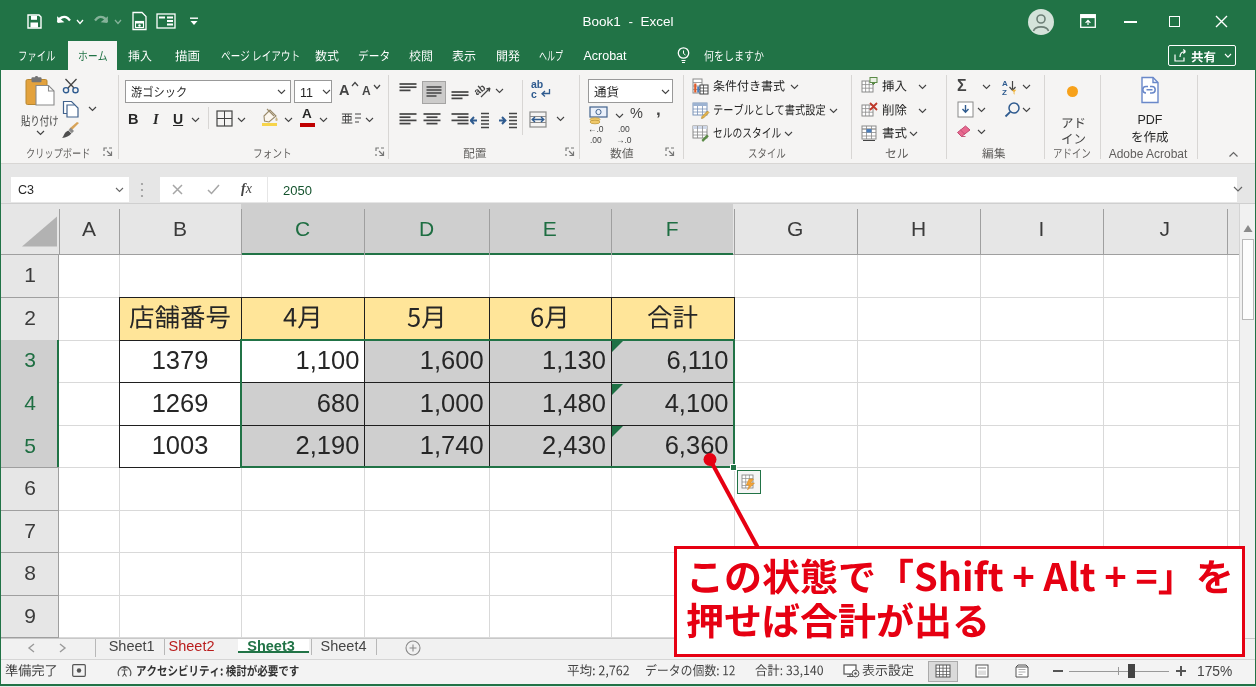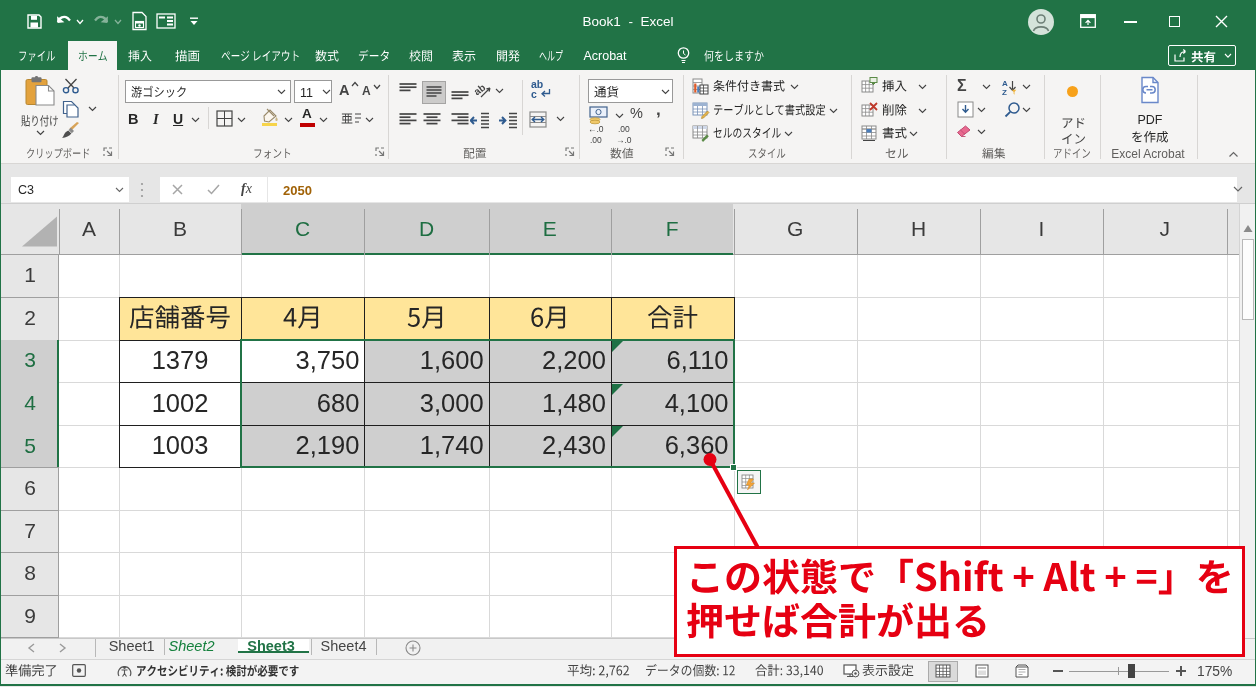"Excel Acrobat" div { text: Excel -> Adobe }
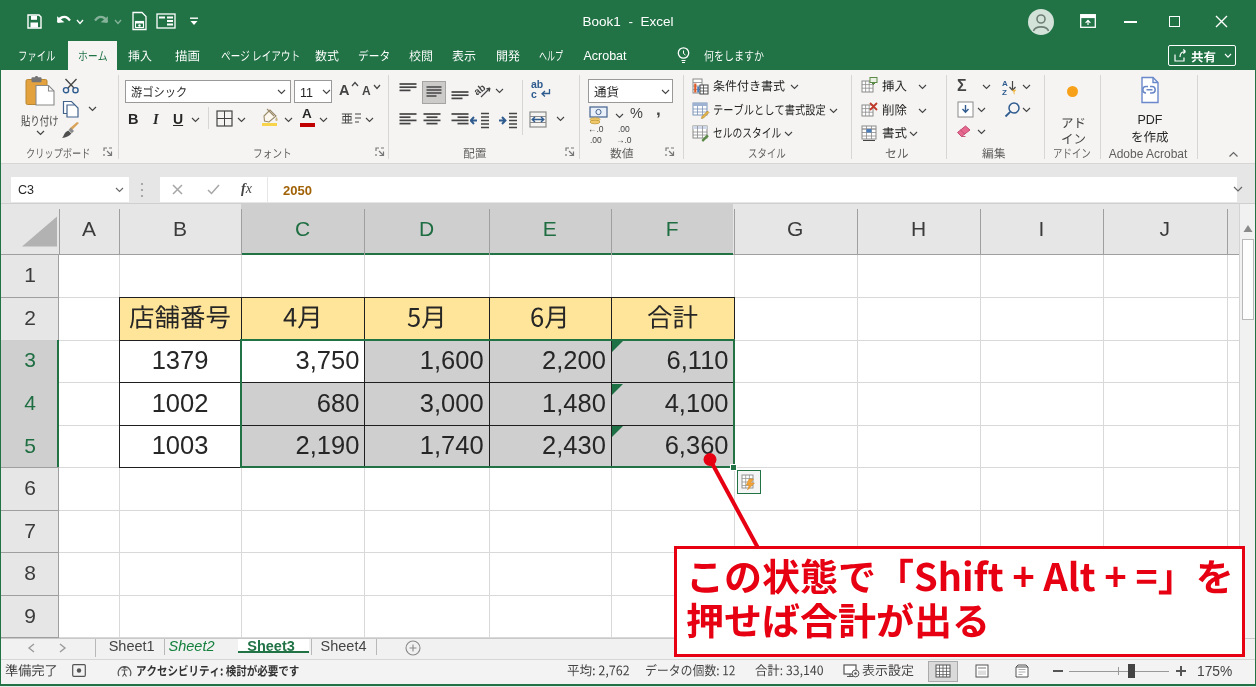"2050" div { color: #a16207 -> #14532d; font-weight: bold -> normal }
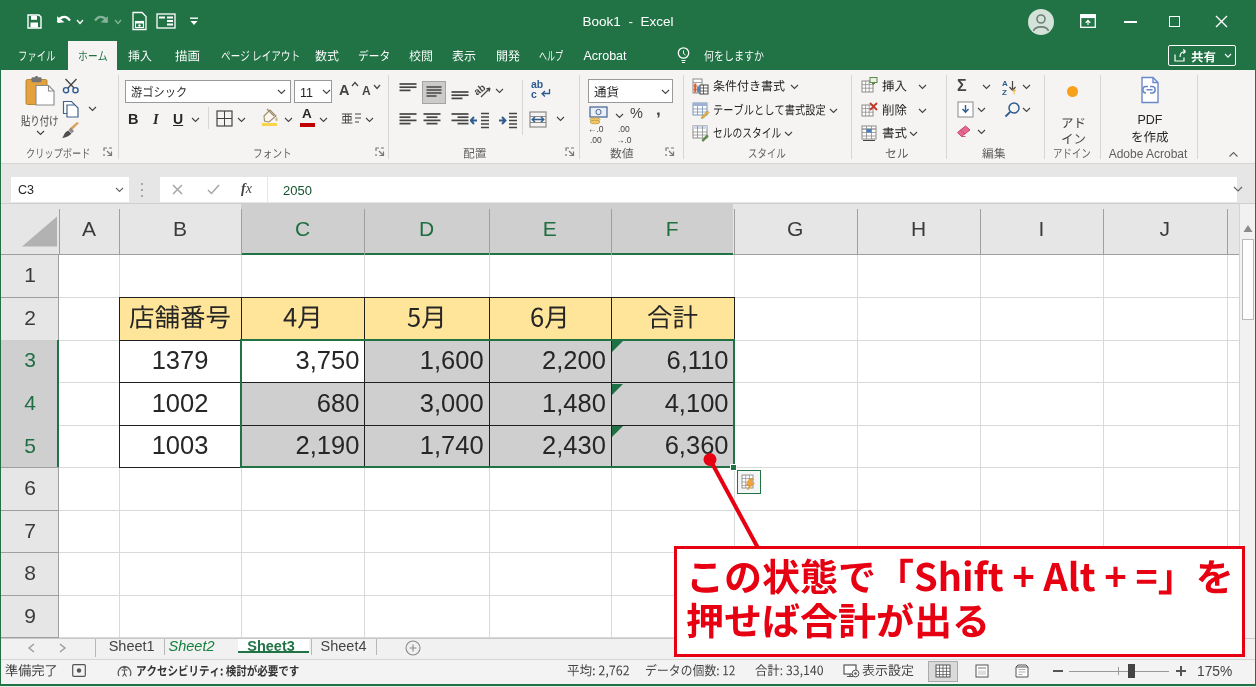"3,750" div { text: 3,750 -> 1,100 }
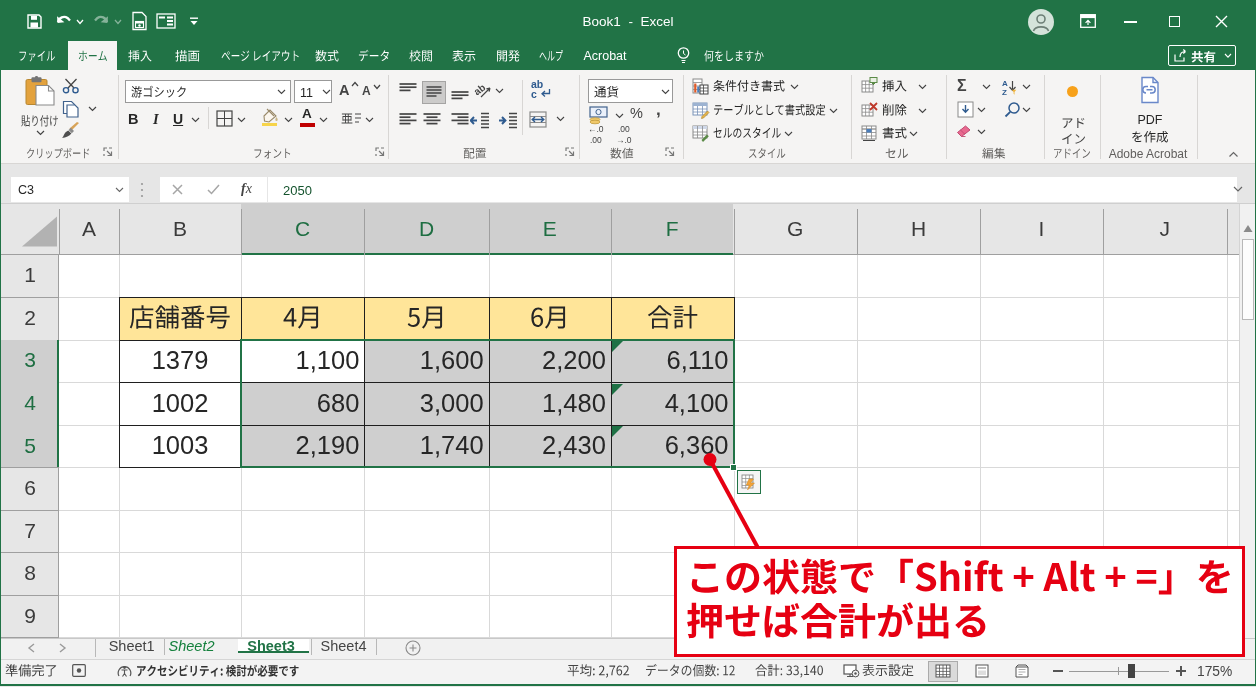"2,200" div { text: 2,200 -> 1,130 }
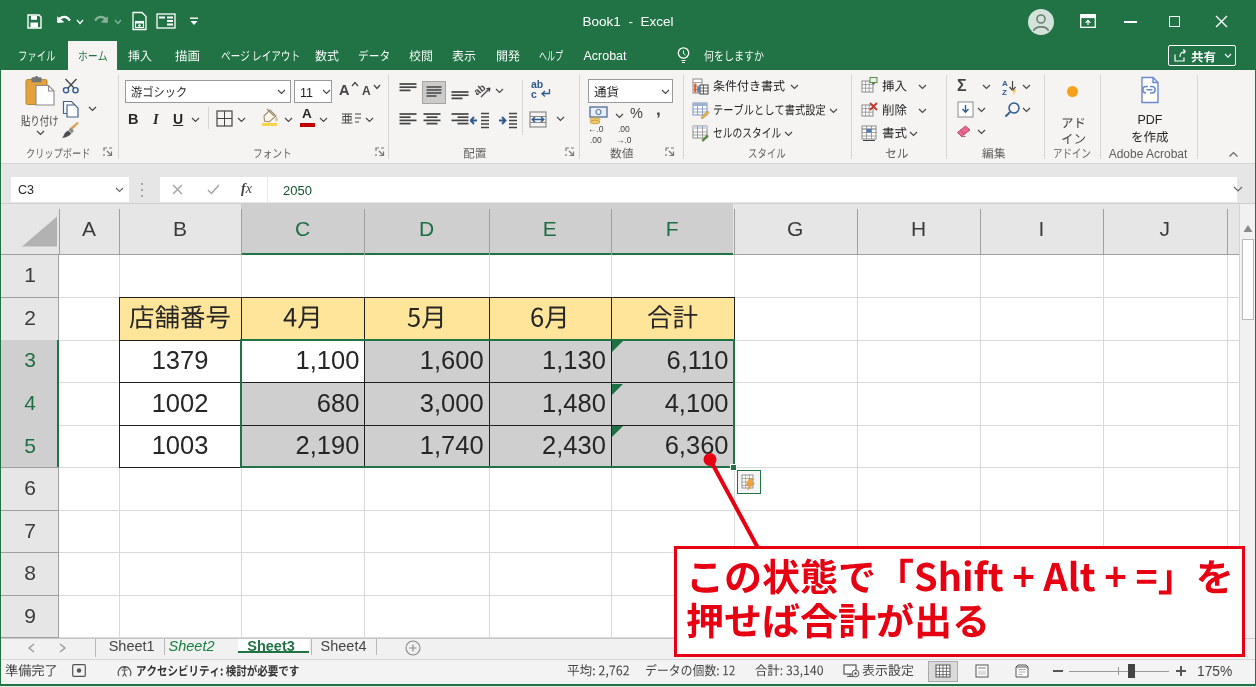"1002" div { text: 1002 -> 1269 }
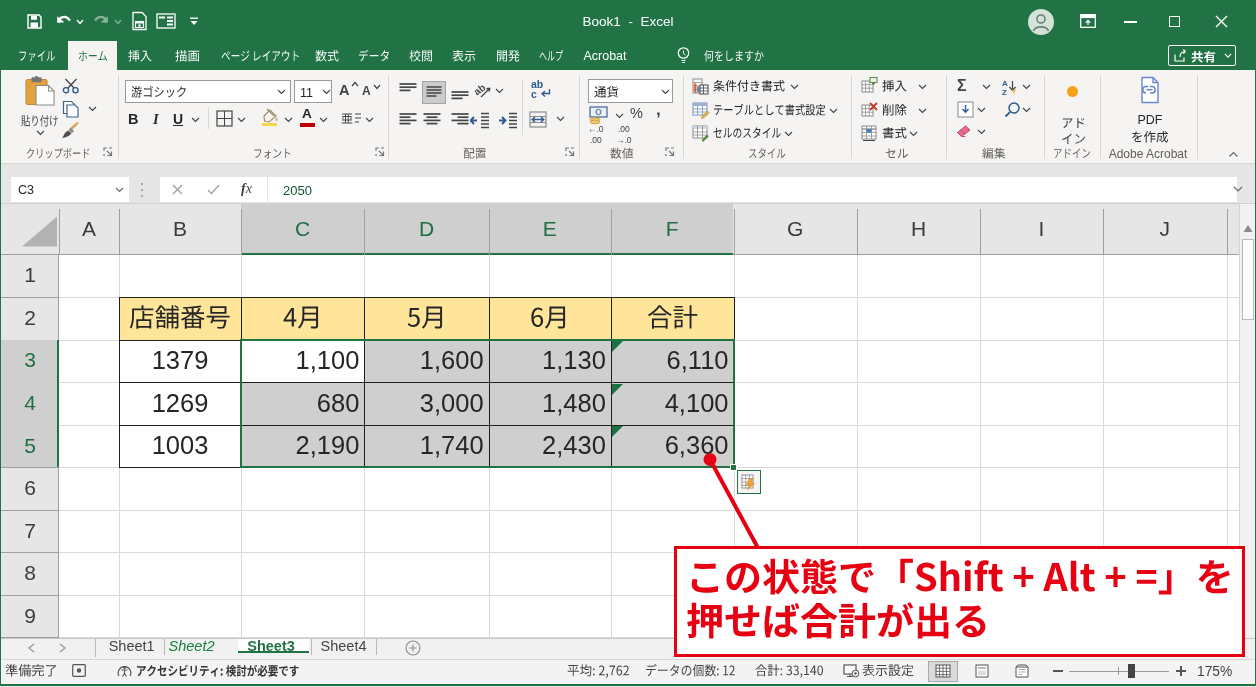"3,000" div { text: 3,000 -> 1,000 }
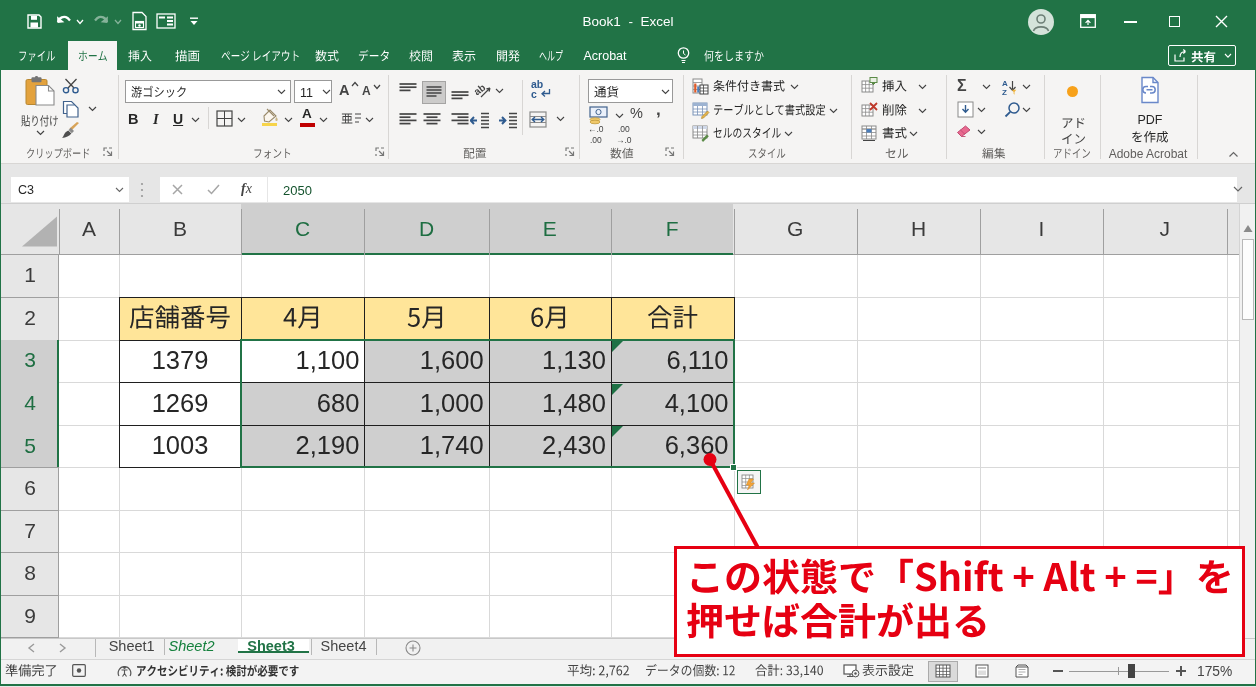"Sheet2" div { color: #15803d -> #b91c1c; font-style: italic -> none }
